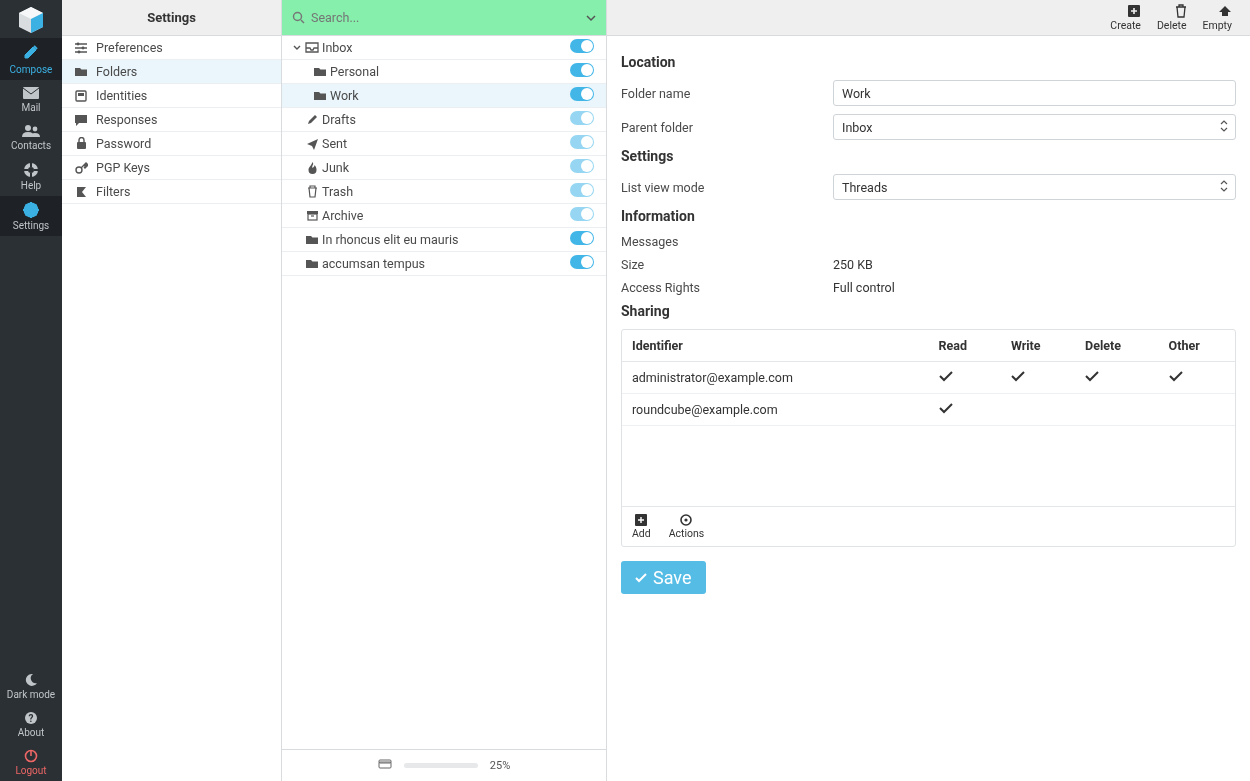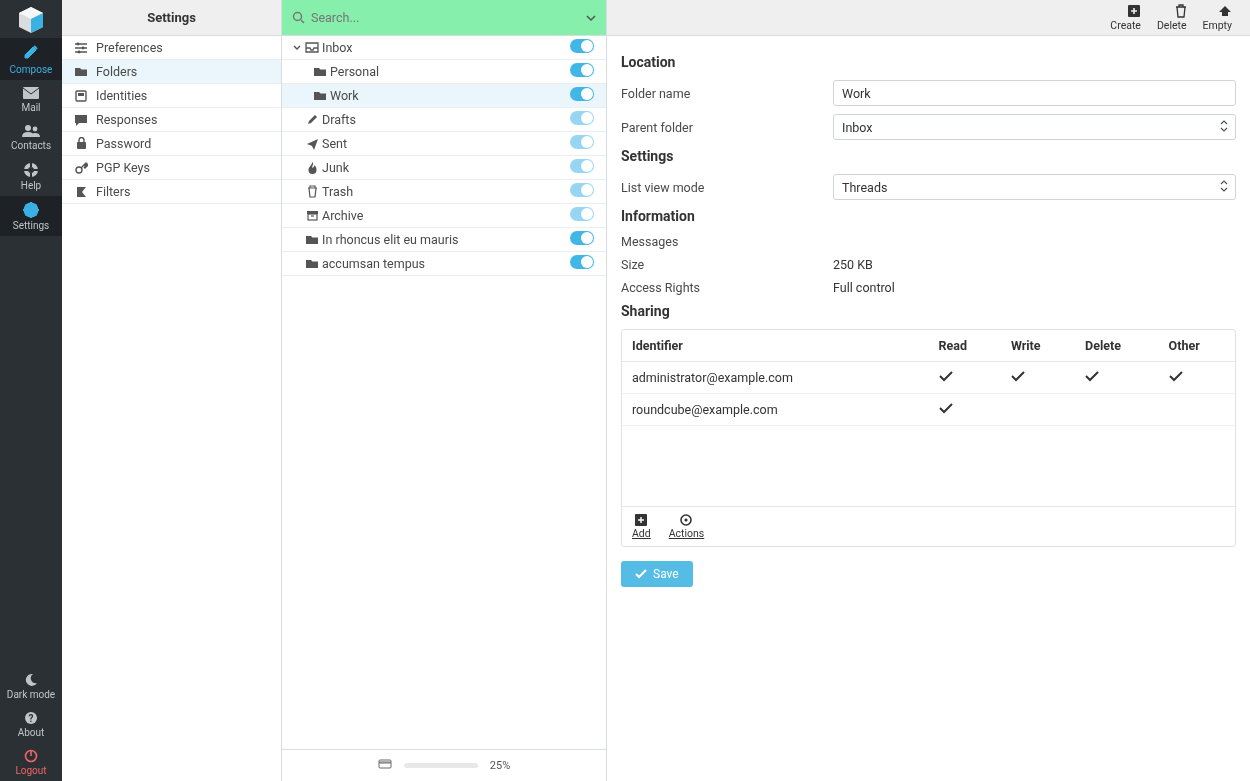"Add" .sharetbl .foot .fb { text-decoration: underline -> none }
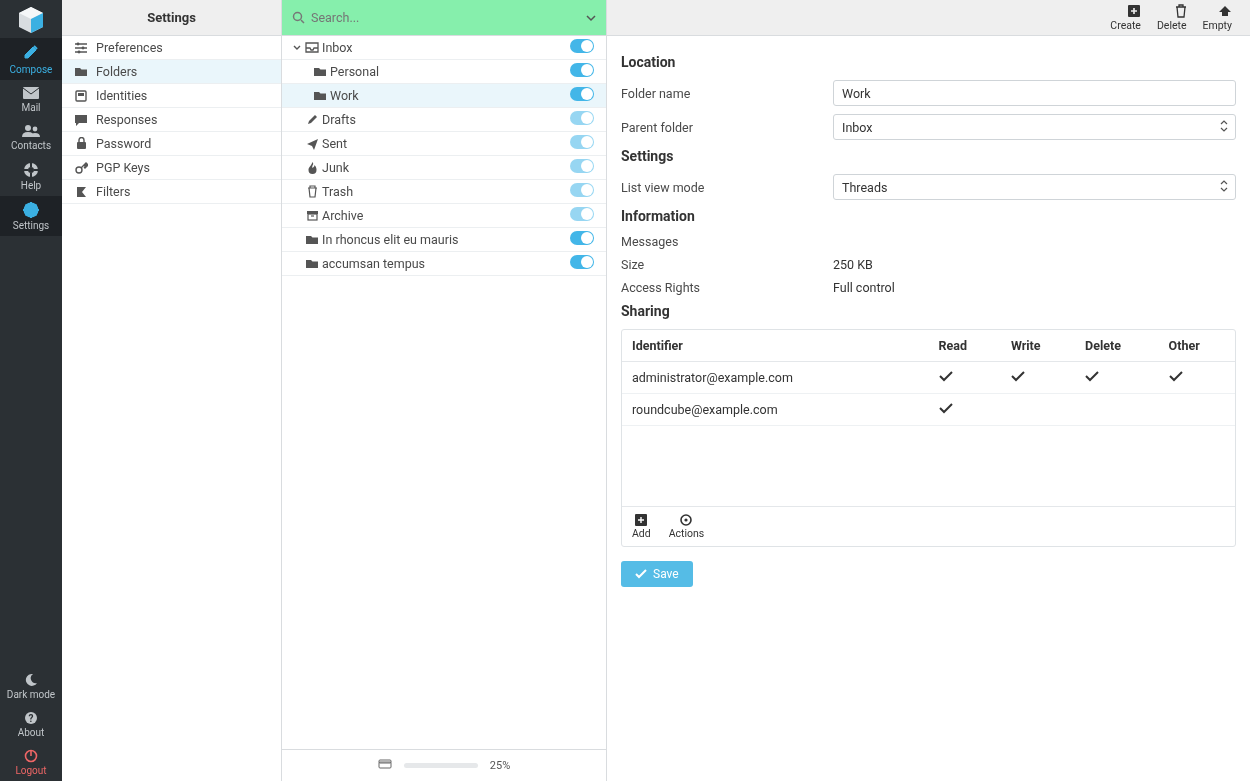"Save" .savebtn { font-size: 12px -> 18px }
